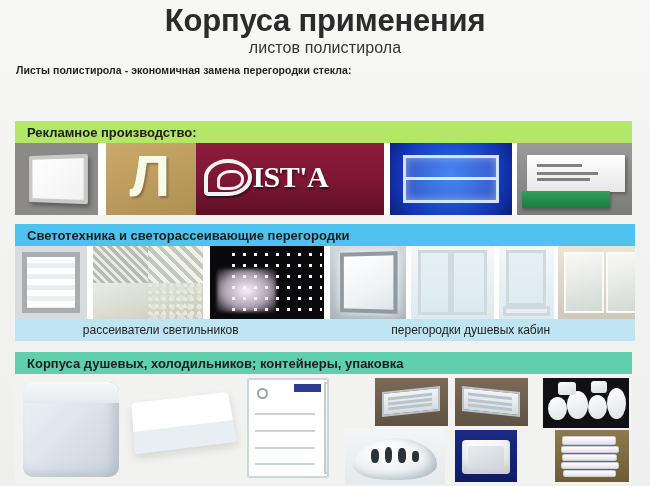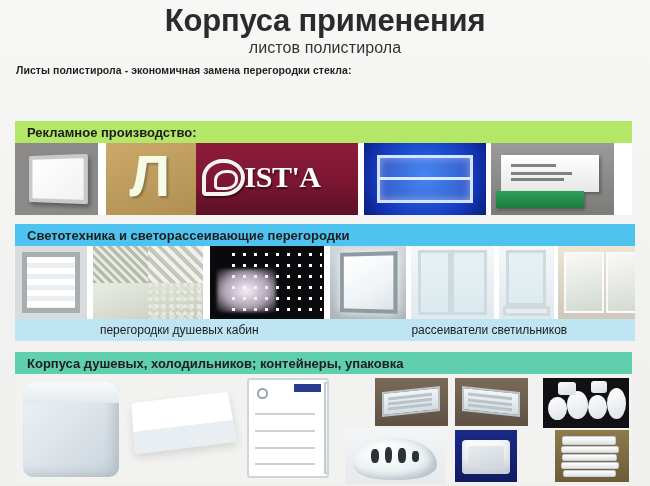"IST'A" div.ph { width: 162px -> 188px }
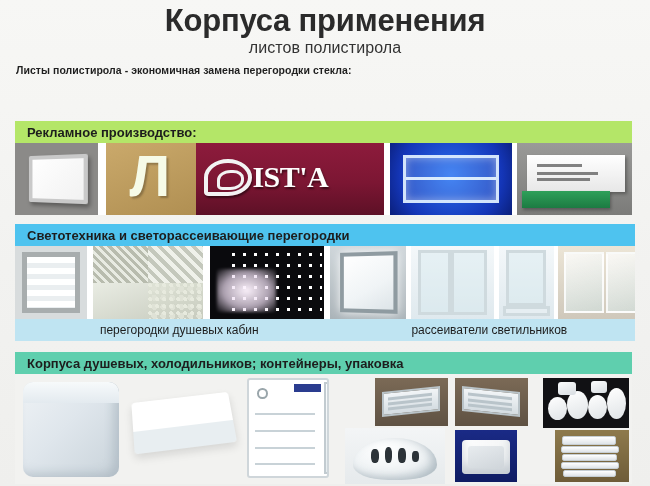"перегородки душевых кабин" div.cap { order: before "рассеиватели светильников" -> after "рассеиватели светильников" }
